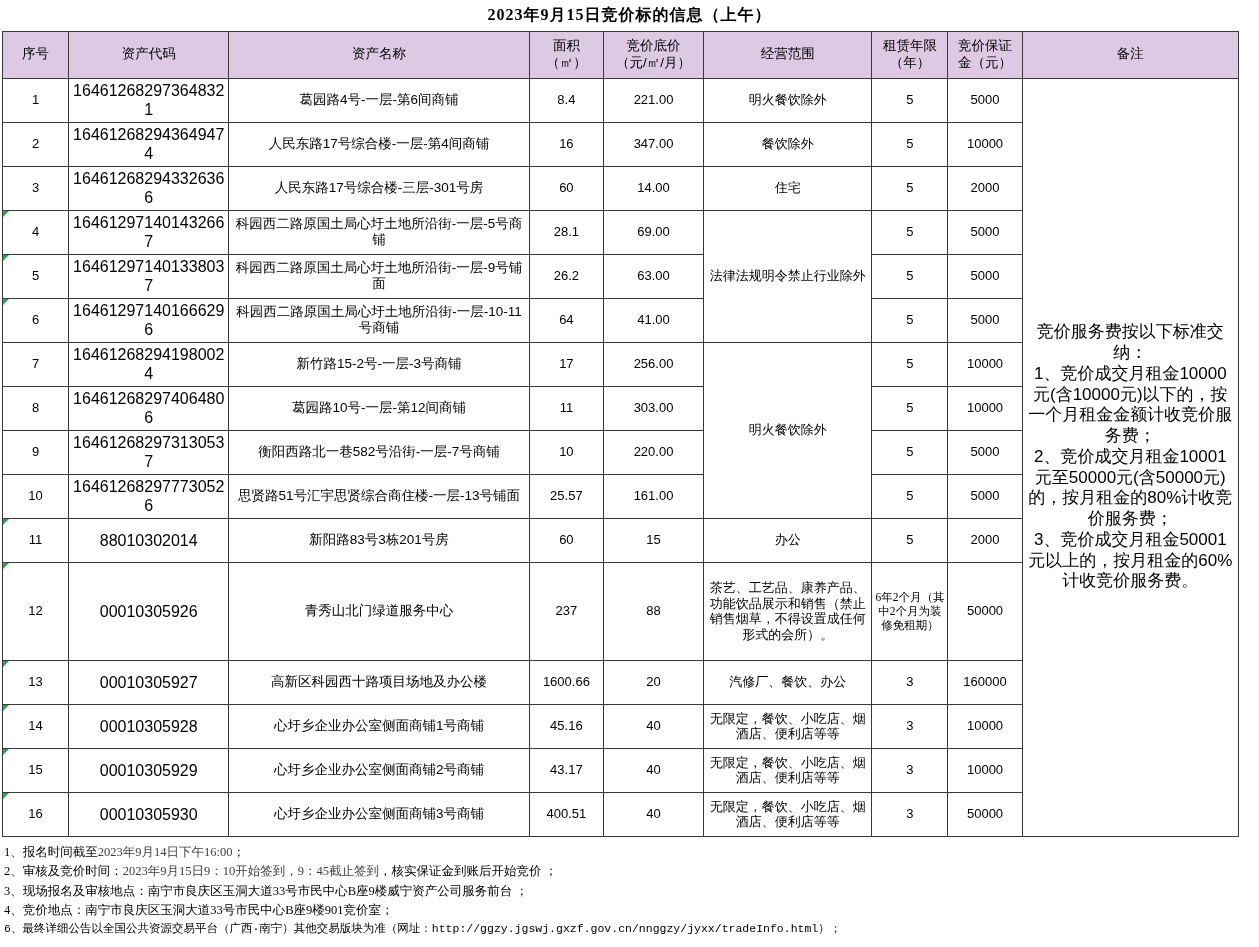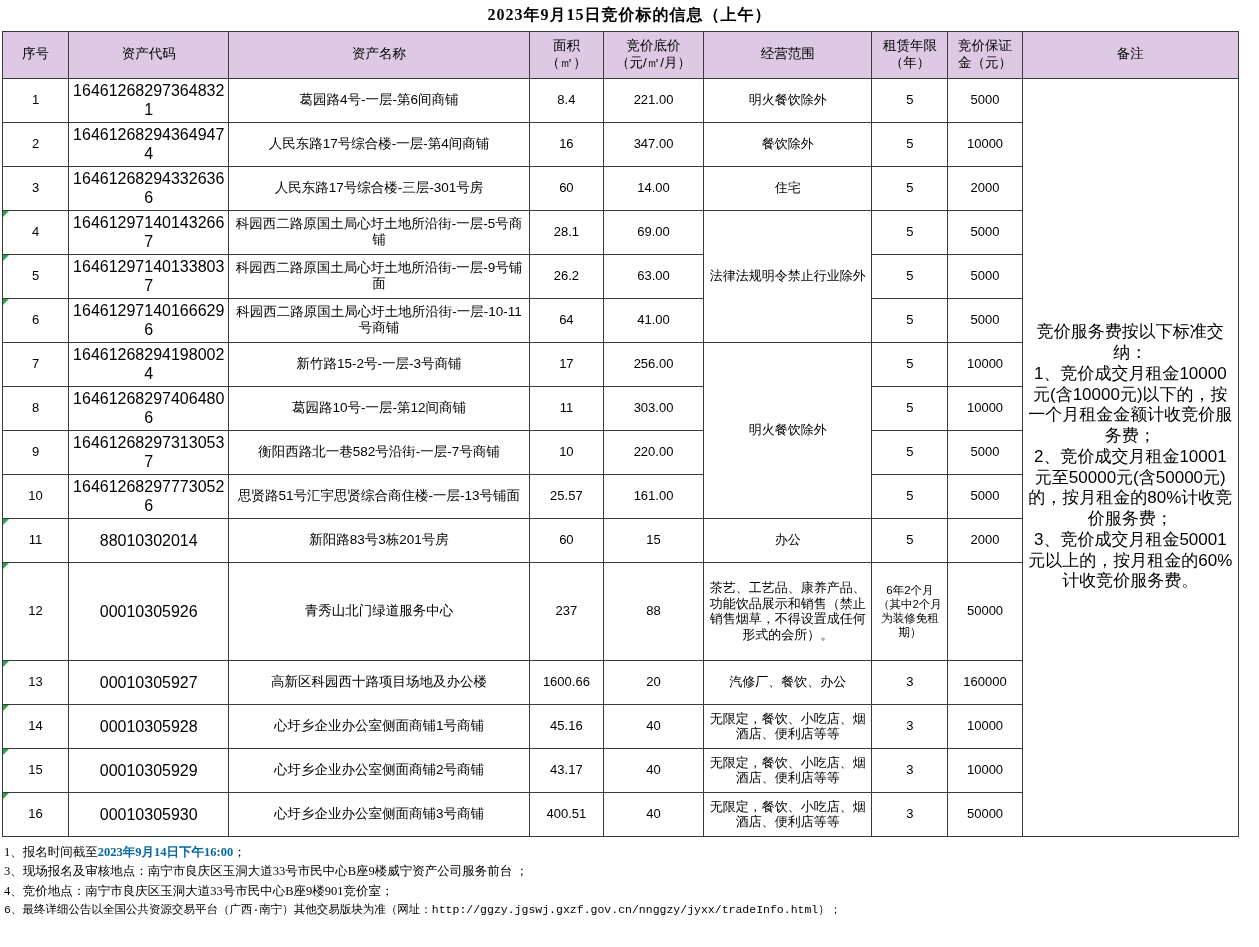"6年2个月（其中2个月为装修免租期）" td.small-years { font-family: none -> Liberation Serif, serif }
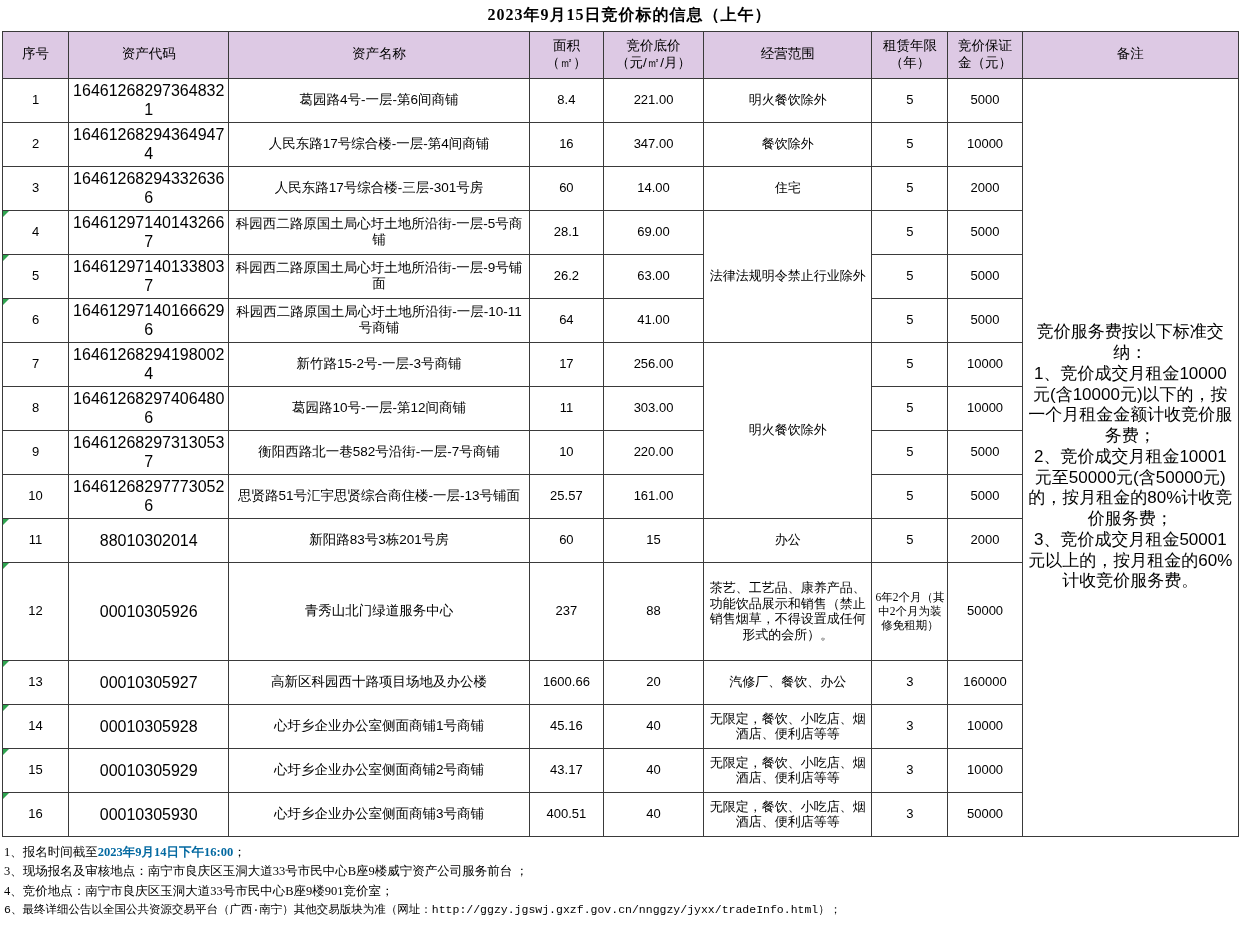"2023年9月14日下午16:00" .red { color: #0369a1 -> #404040; font-weight: bold -> none }
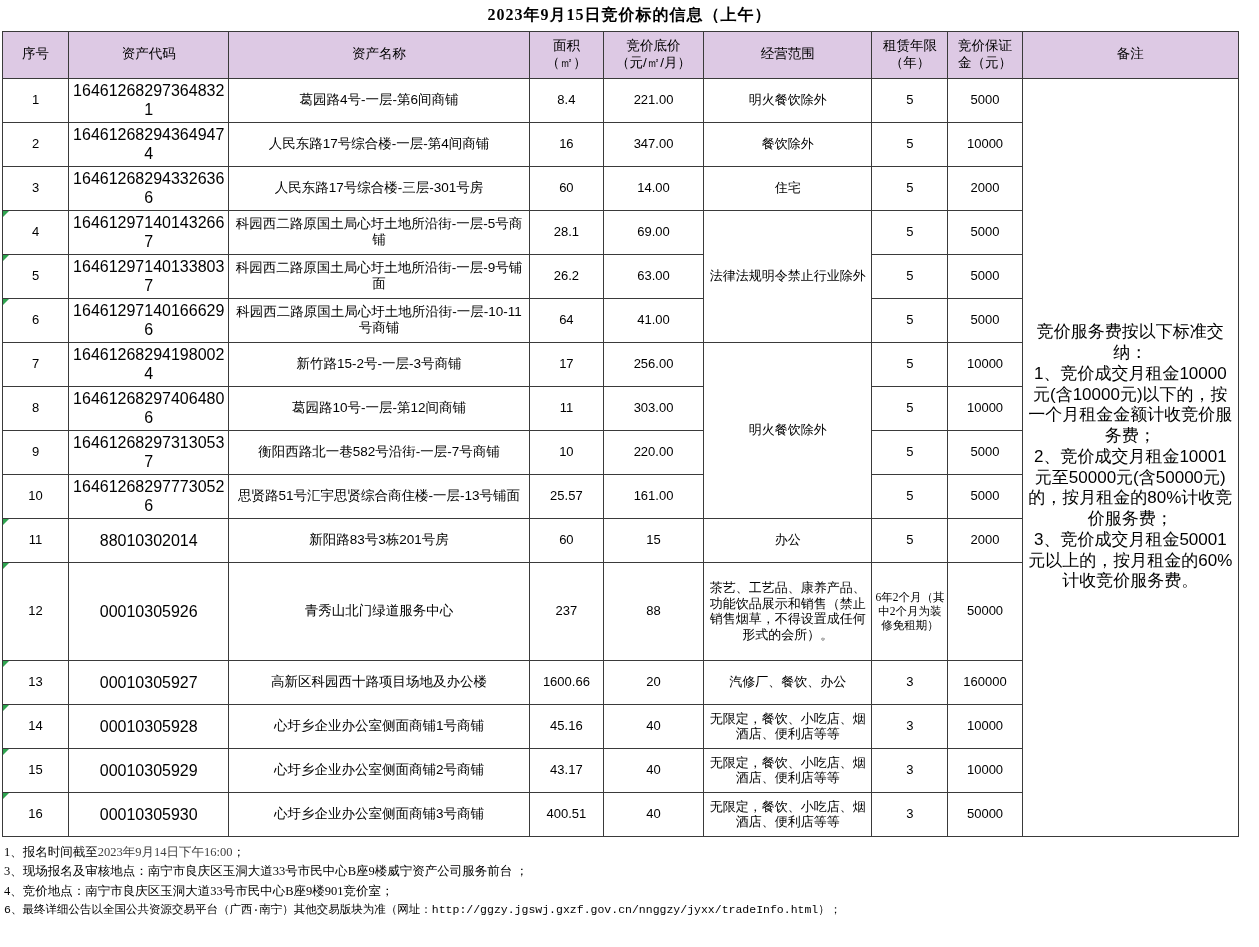"2、审核及竞价时间：2023年9月15日9：10开始签到，9：45截止签到，核实" div.note-line { html: none -> <div> <span>2、审核及竞价时间：</span><span>2023年9月15日9：10开始签到，9：45截止签到</span><span>，核实保证金到账后开始竞价 ；</span> </div> }
